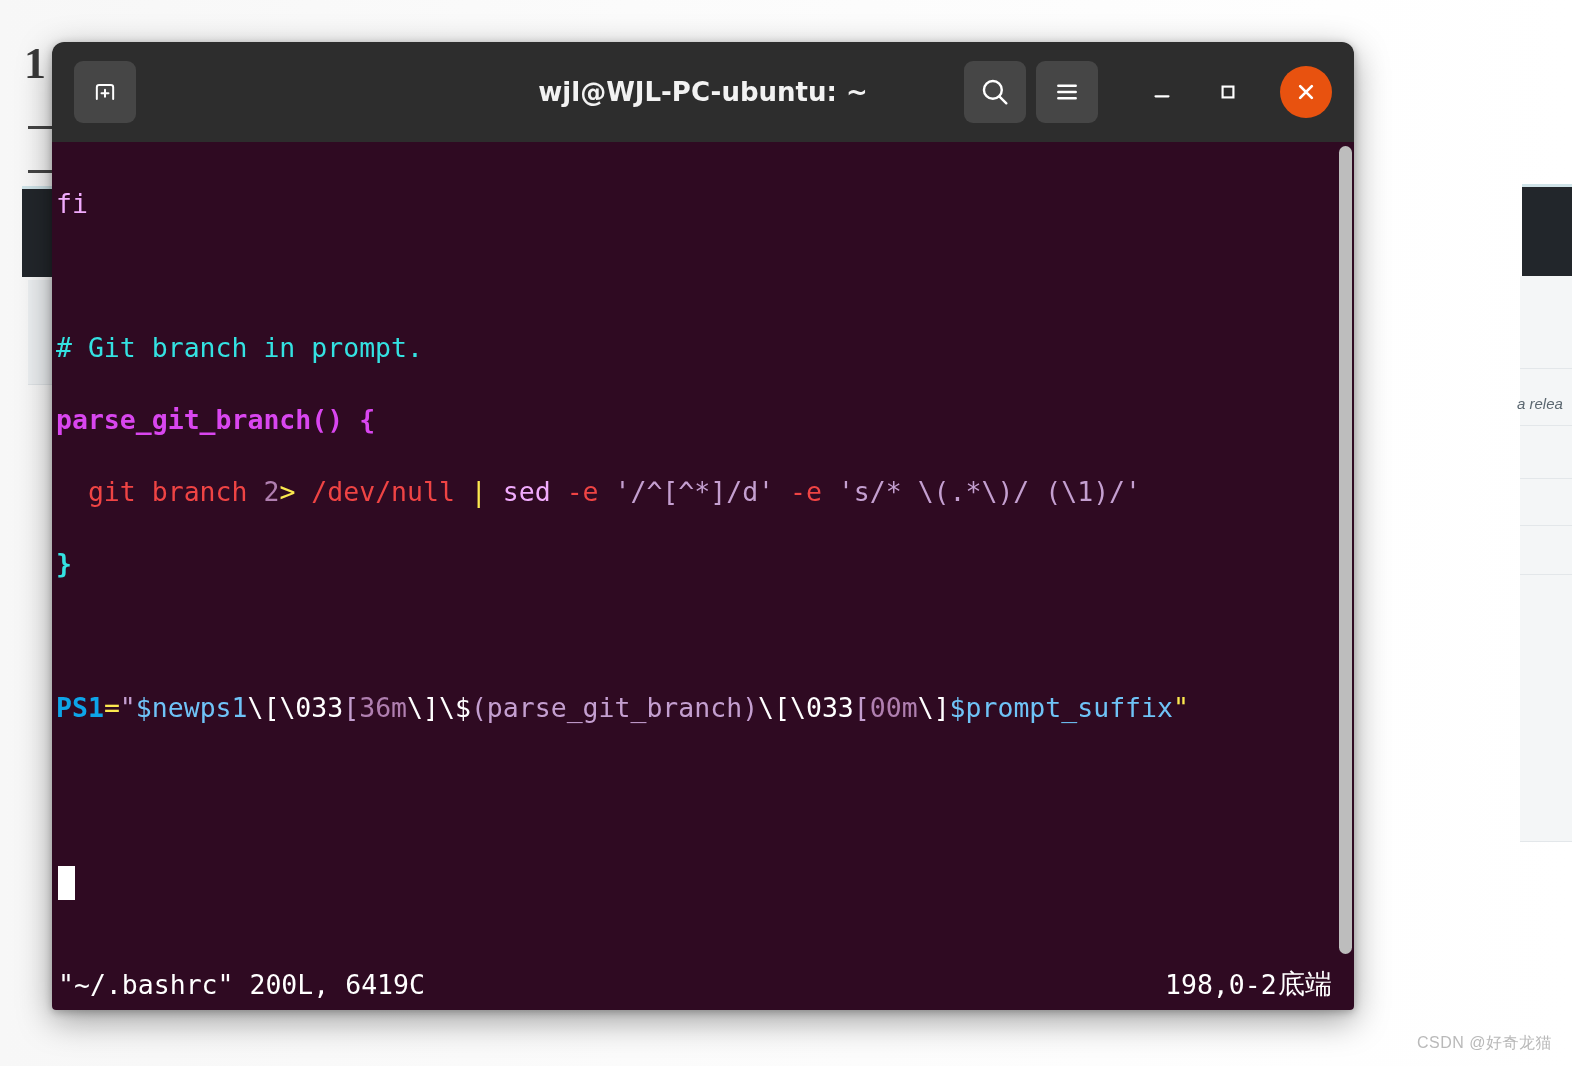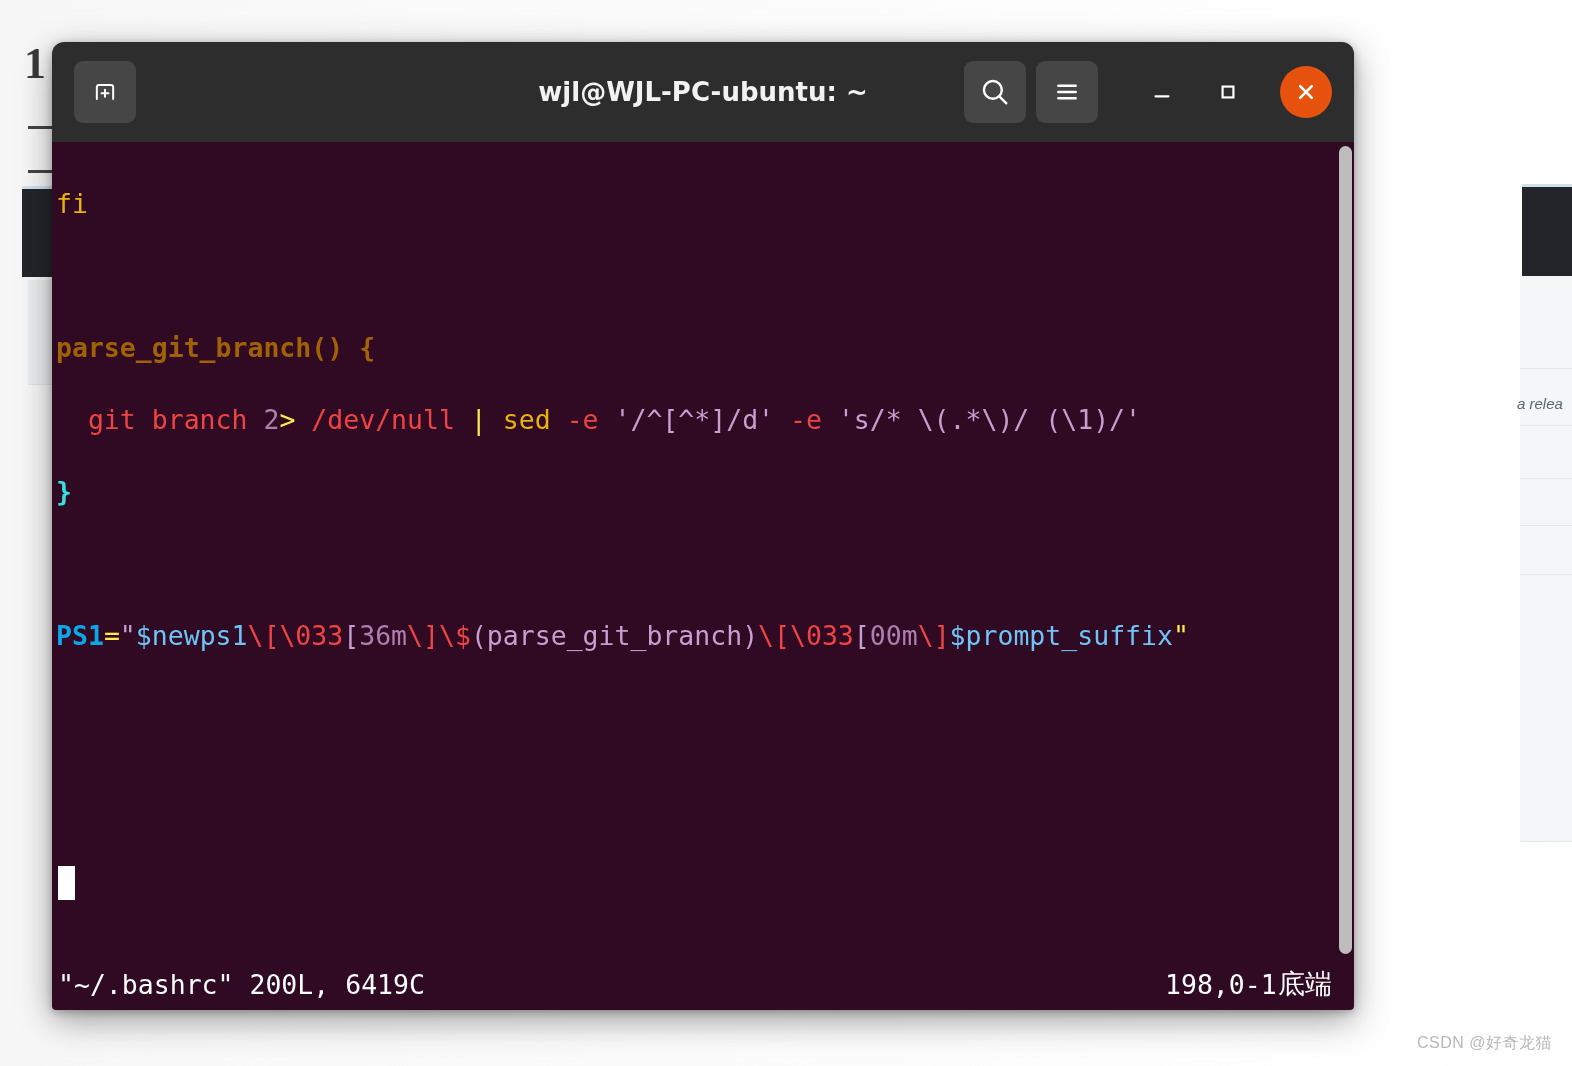"fi" .c-keyword { color: #eab308 -> #f0abfc }
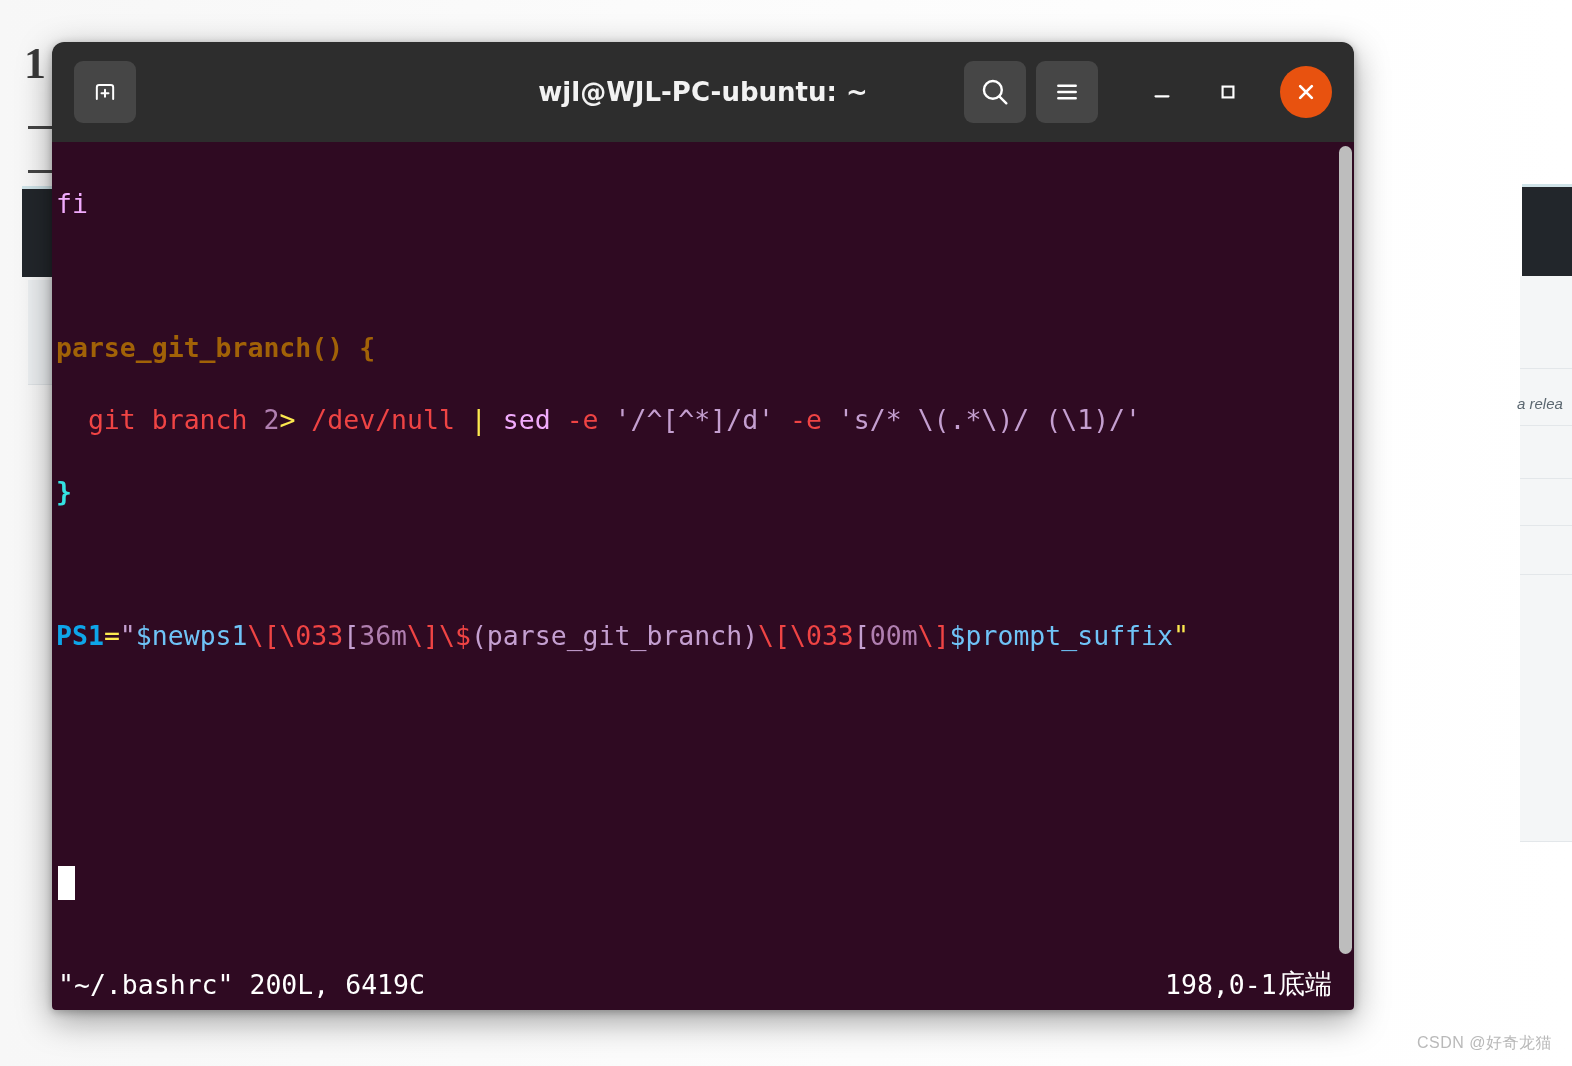"# Git branch in prompt." div.line { html: none -> <div><span># Git branch in prompt.</span></div> }
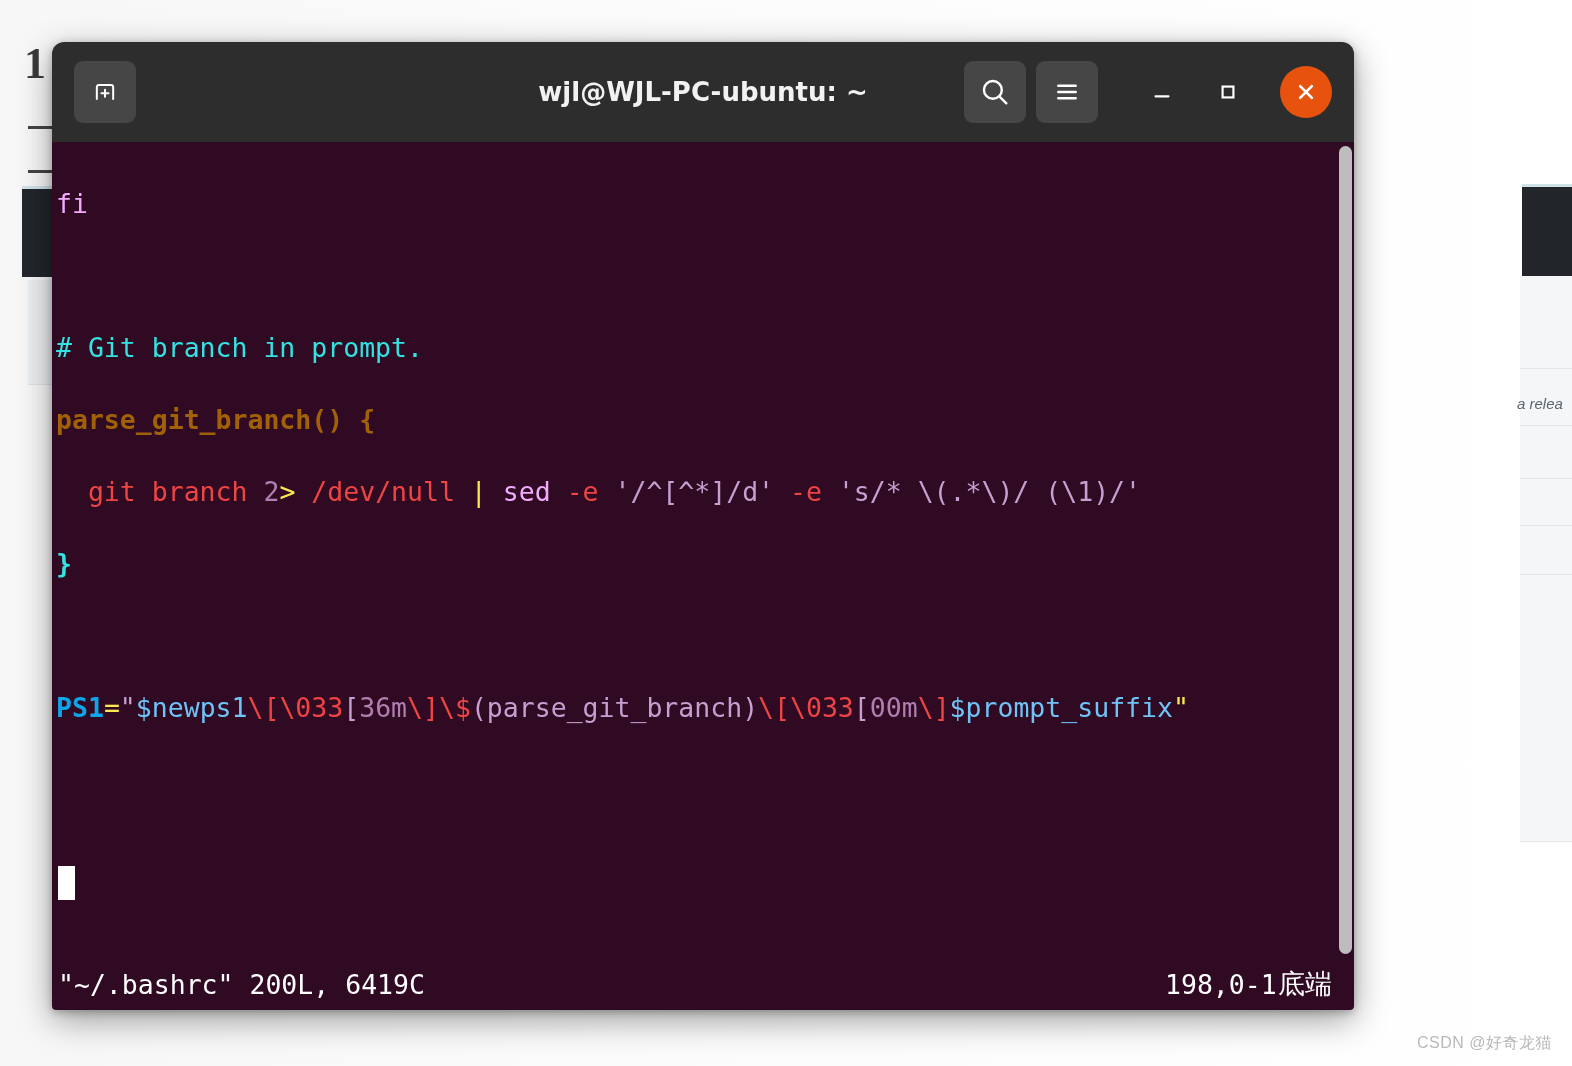"parse_git_branch() {" .c-func { color: #a16207 -> #d946ef }
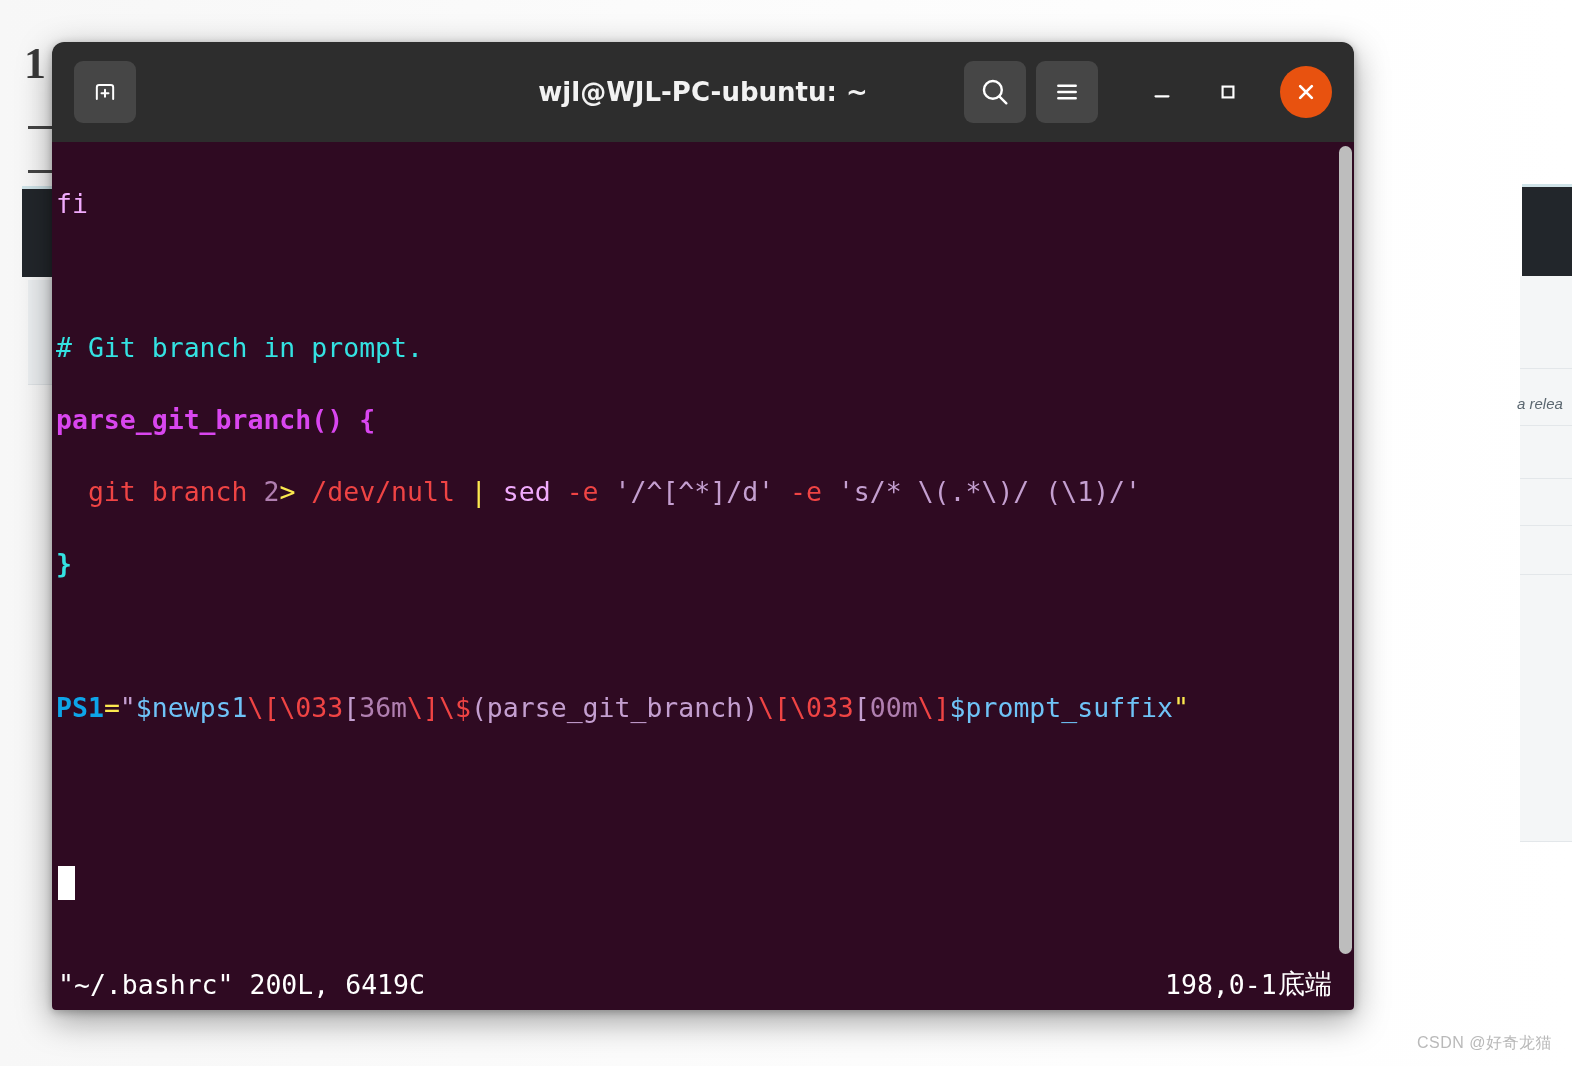"\[\033" .c-esc { color: #ef4444 -> #ffffff }
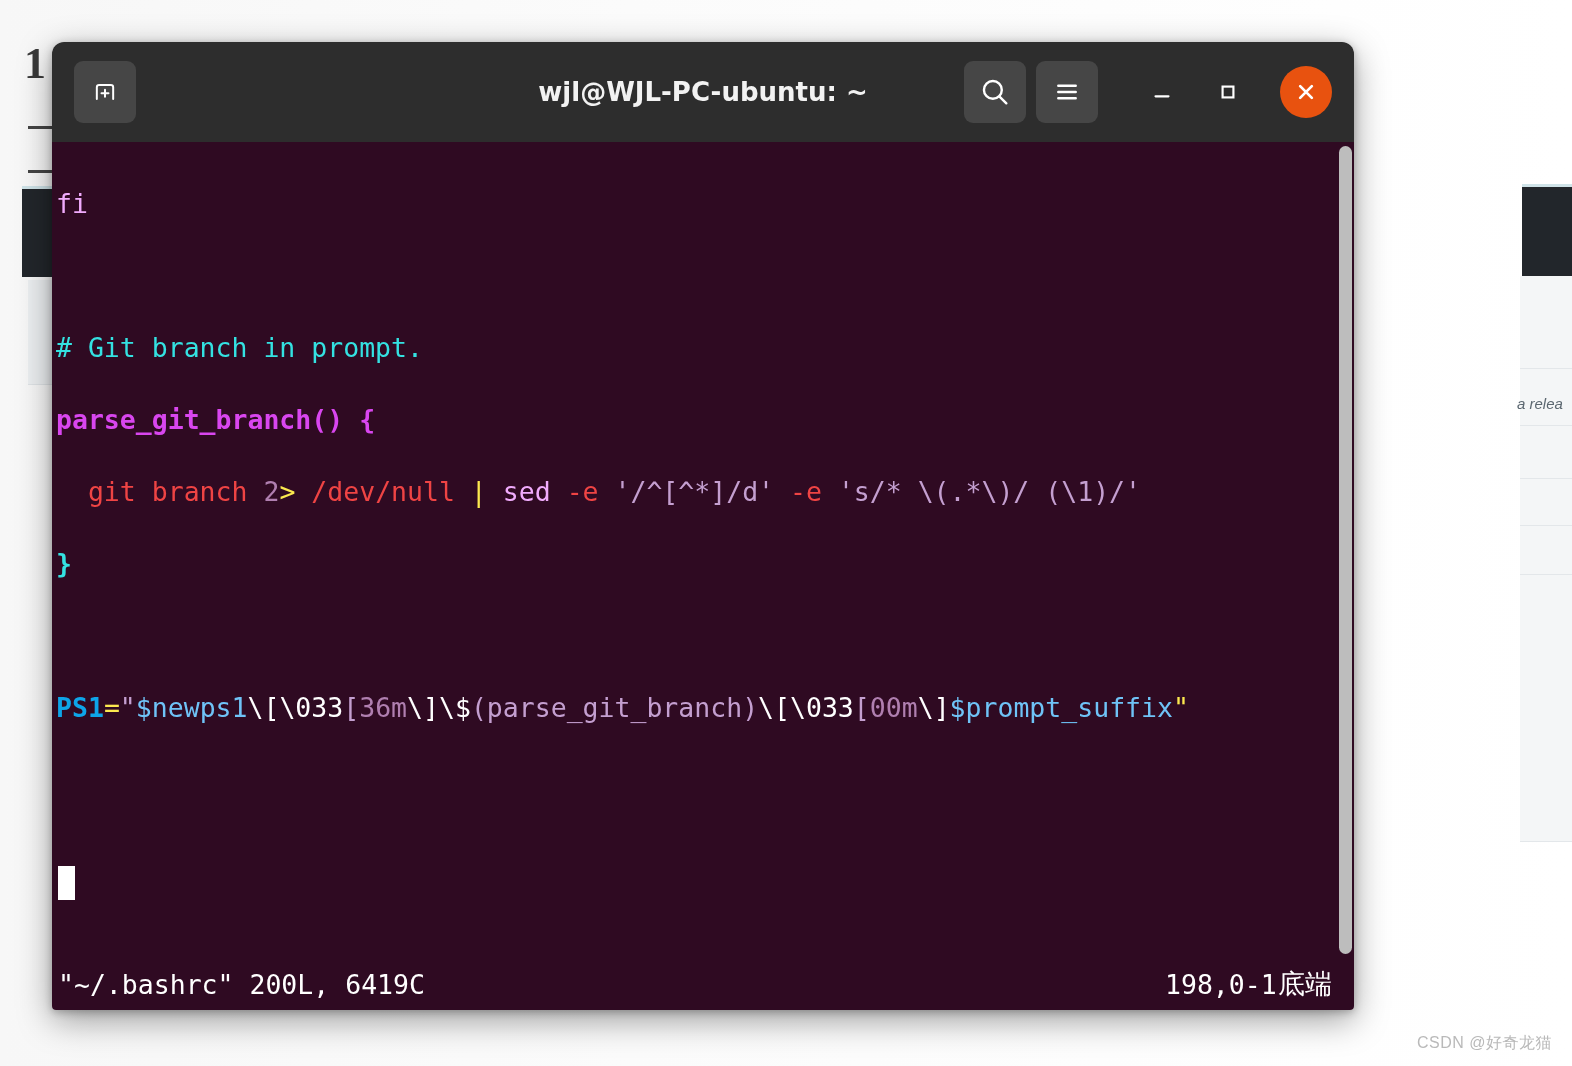"198,0-1" span { text: 198,0-1 -> 198,0-2 }
